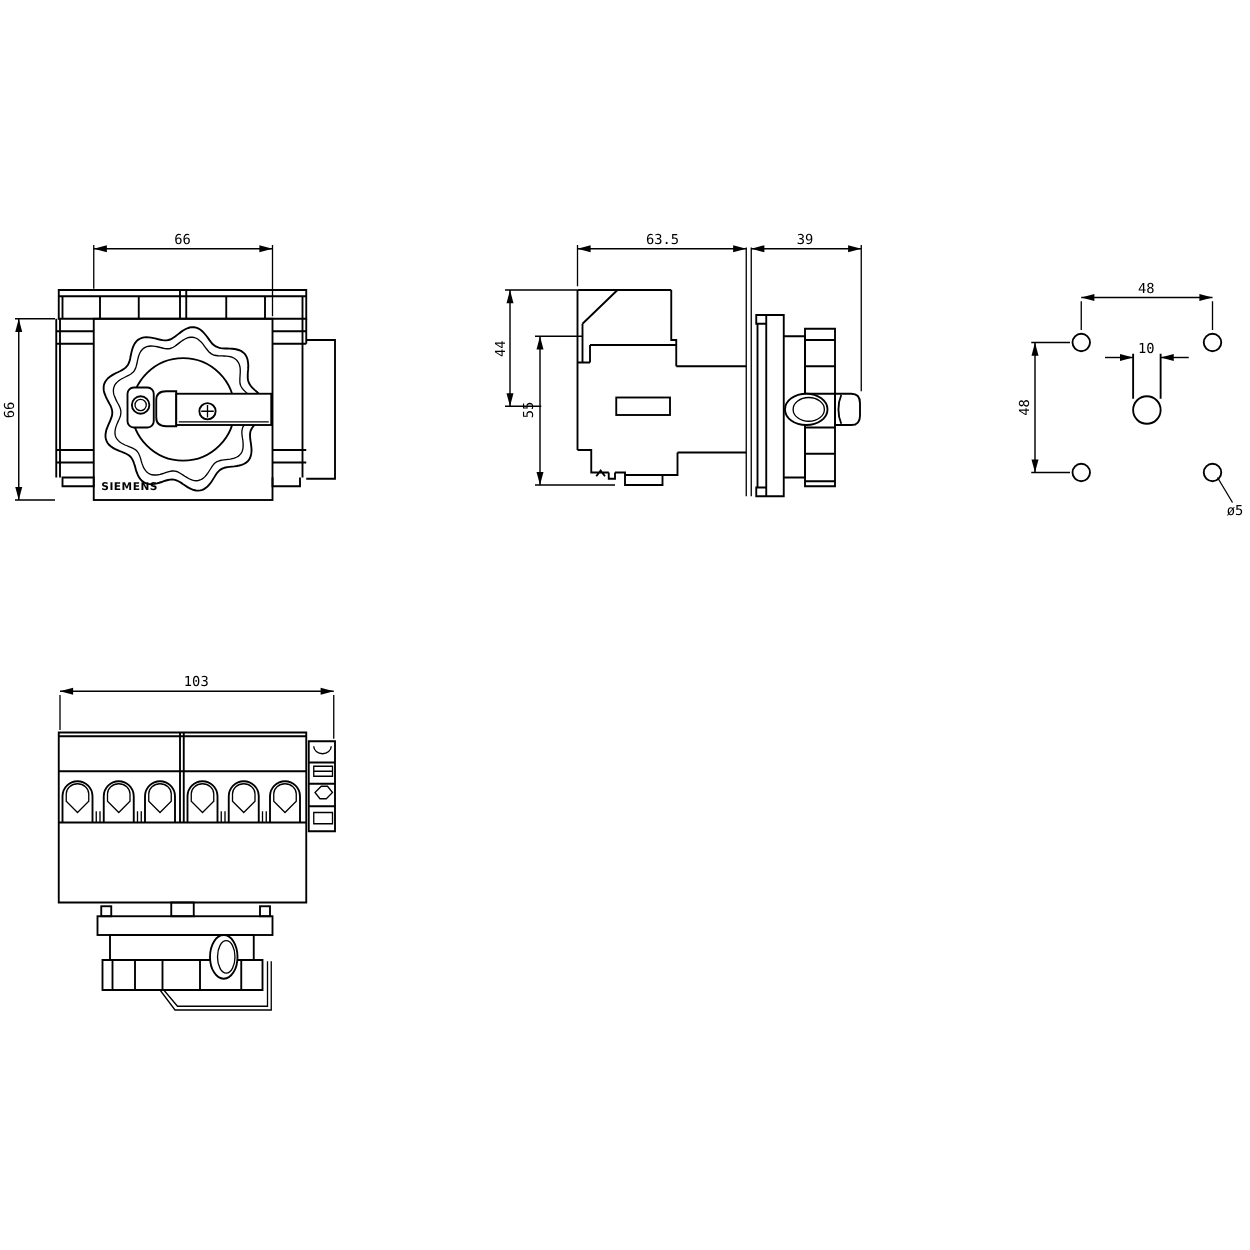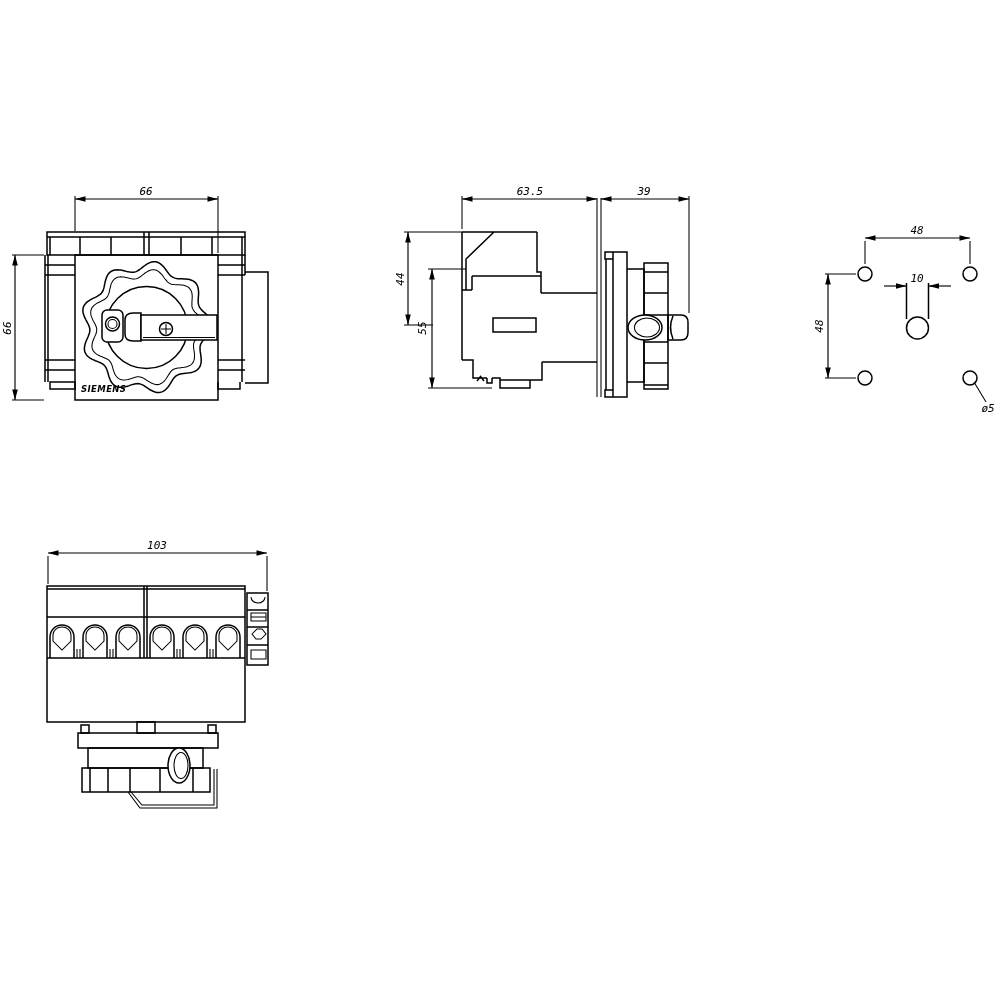"66" .page { font-style: italic -> none }
